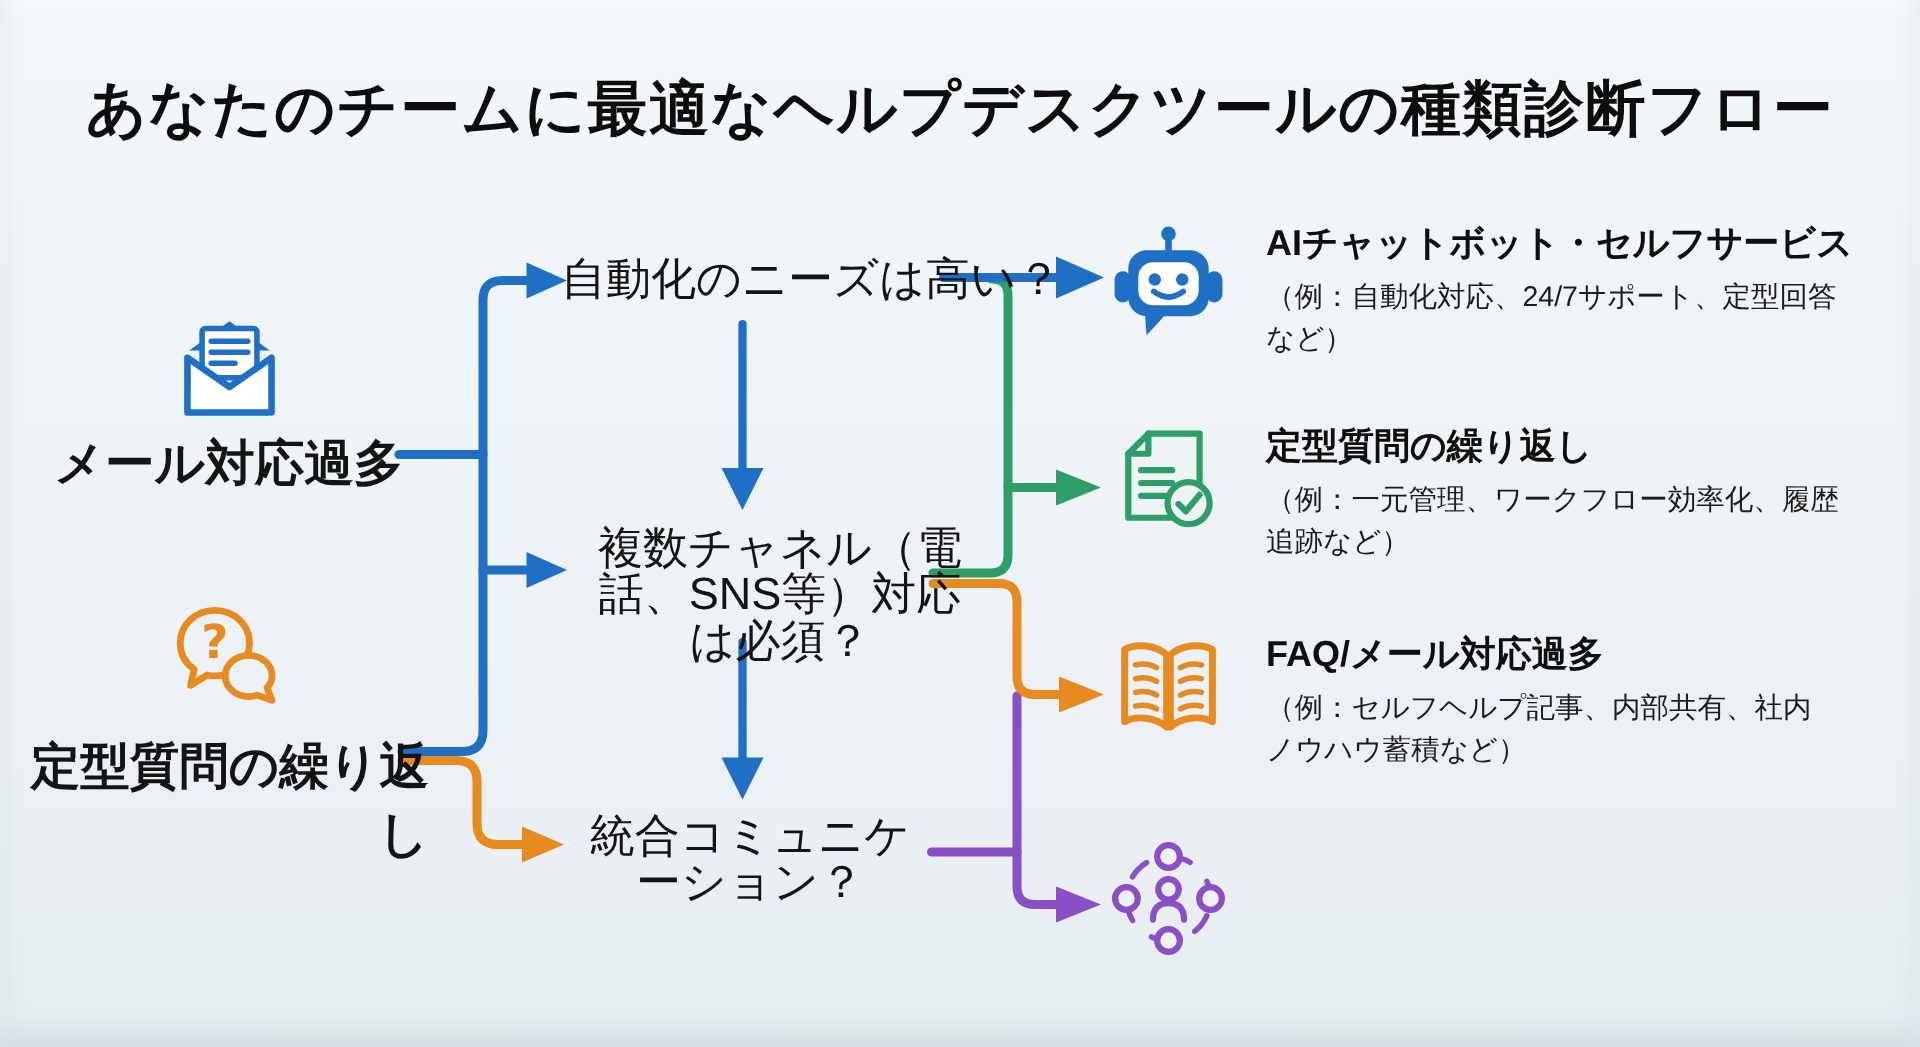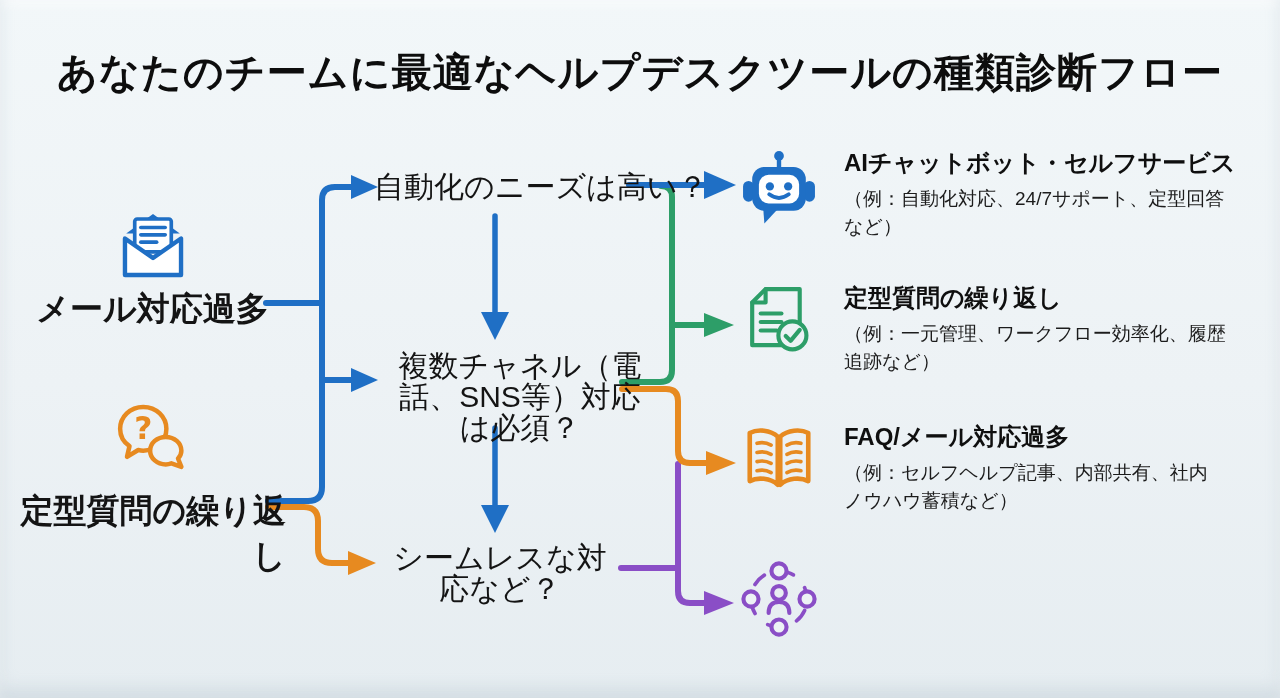"シームレスな対応など？" div.q { text: シームレスな対応など -> 統合コミュニケーション }
